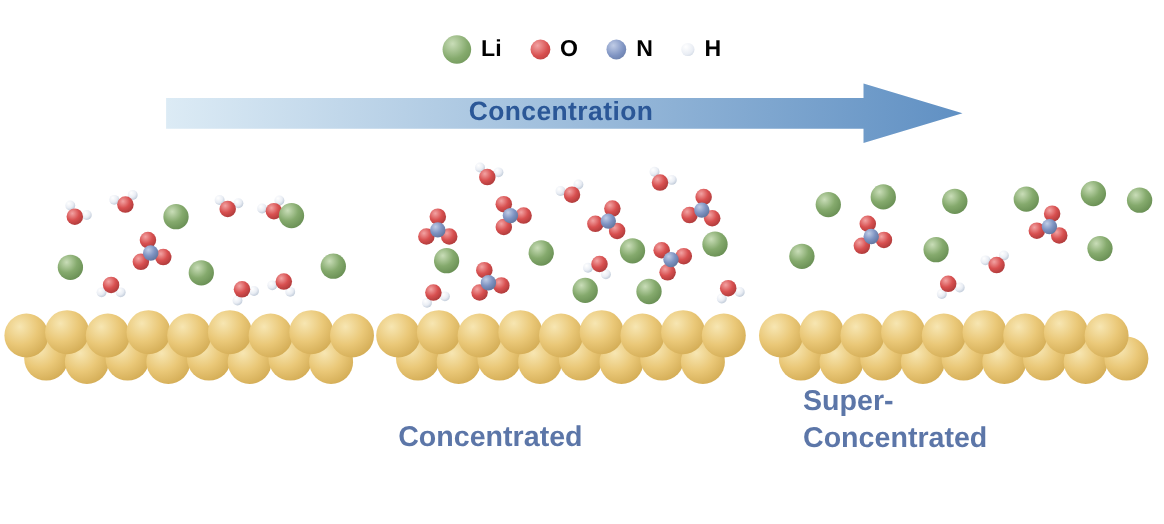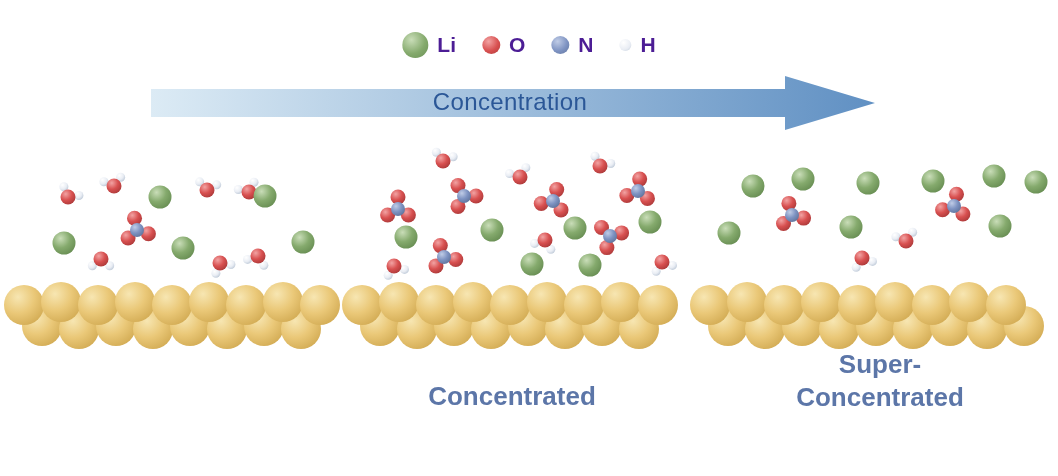"Li" .legend-label { color: #4c1d95 -> #000000 }
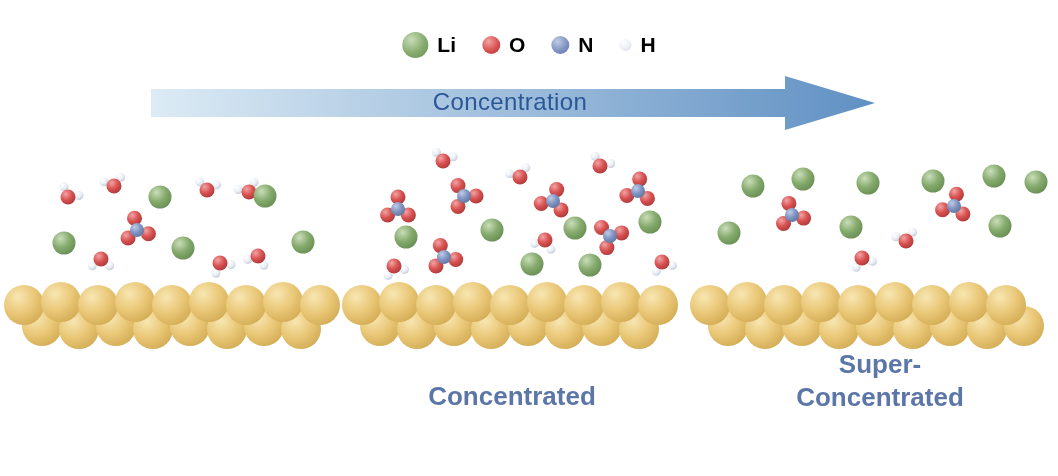"Concentration" .arrow-label { font-weight: normal -> bold }
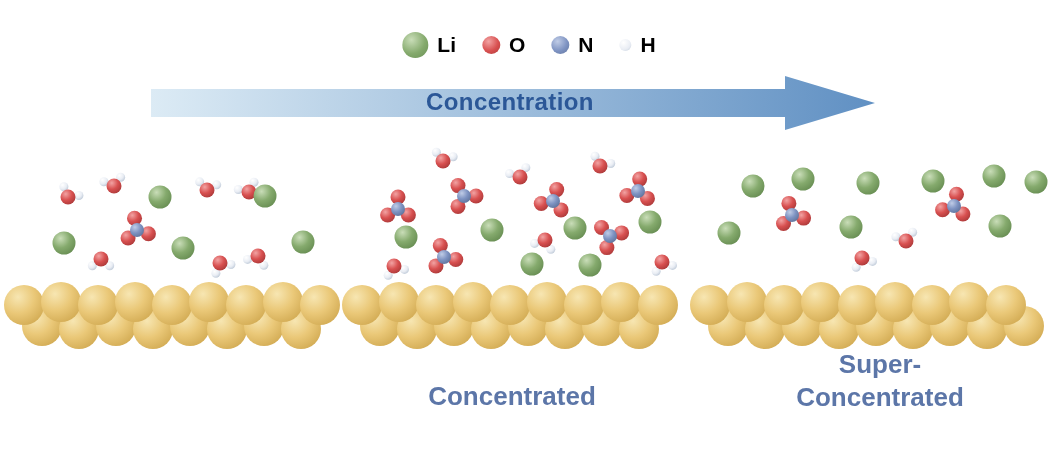"Super-" .panel-label { text-align: center -> left }
